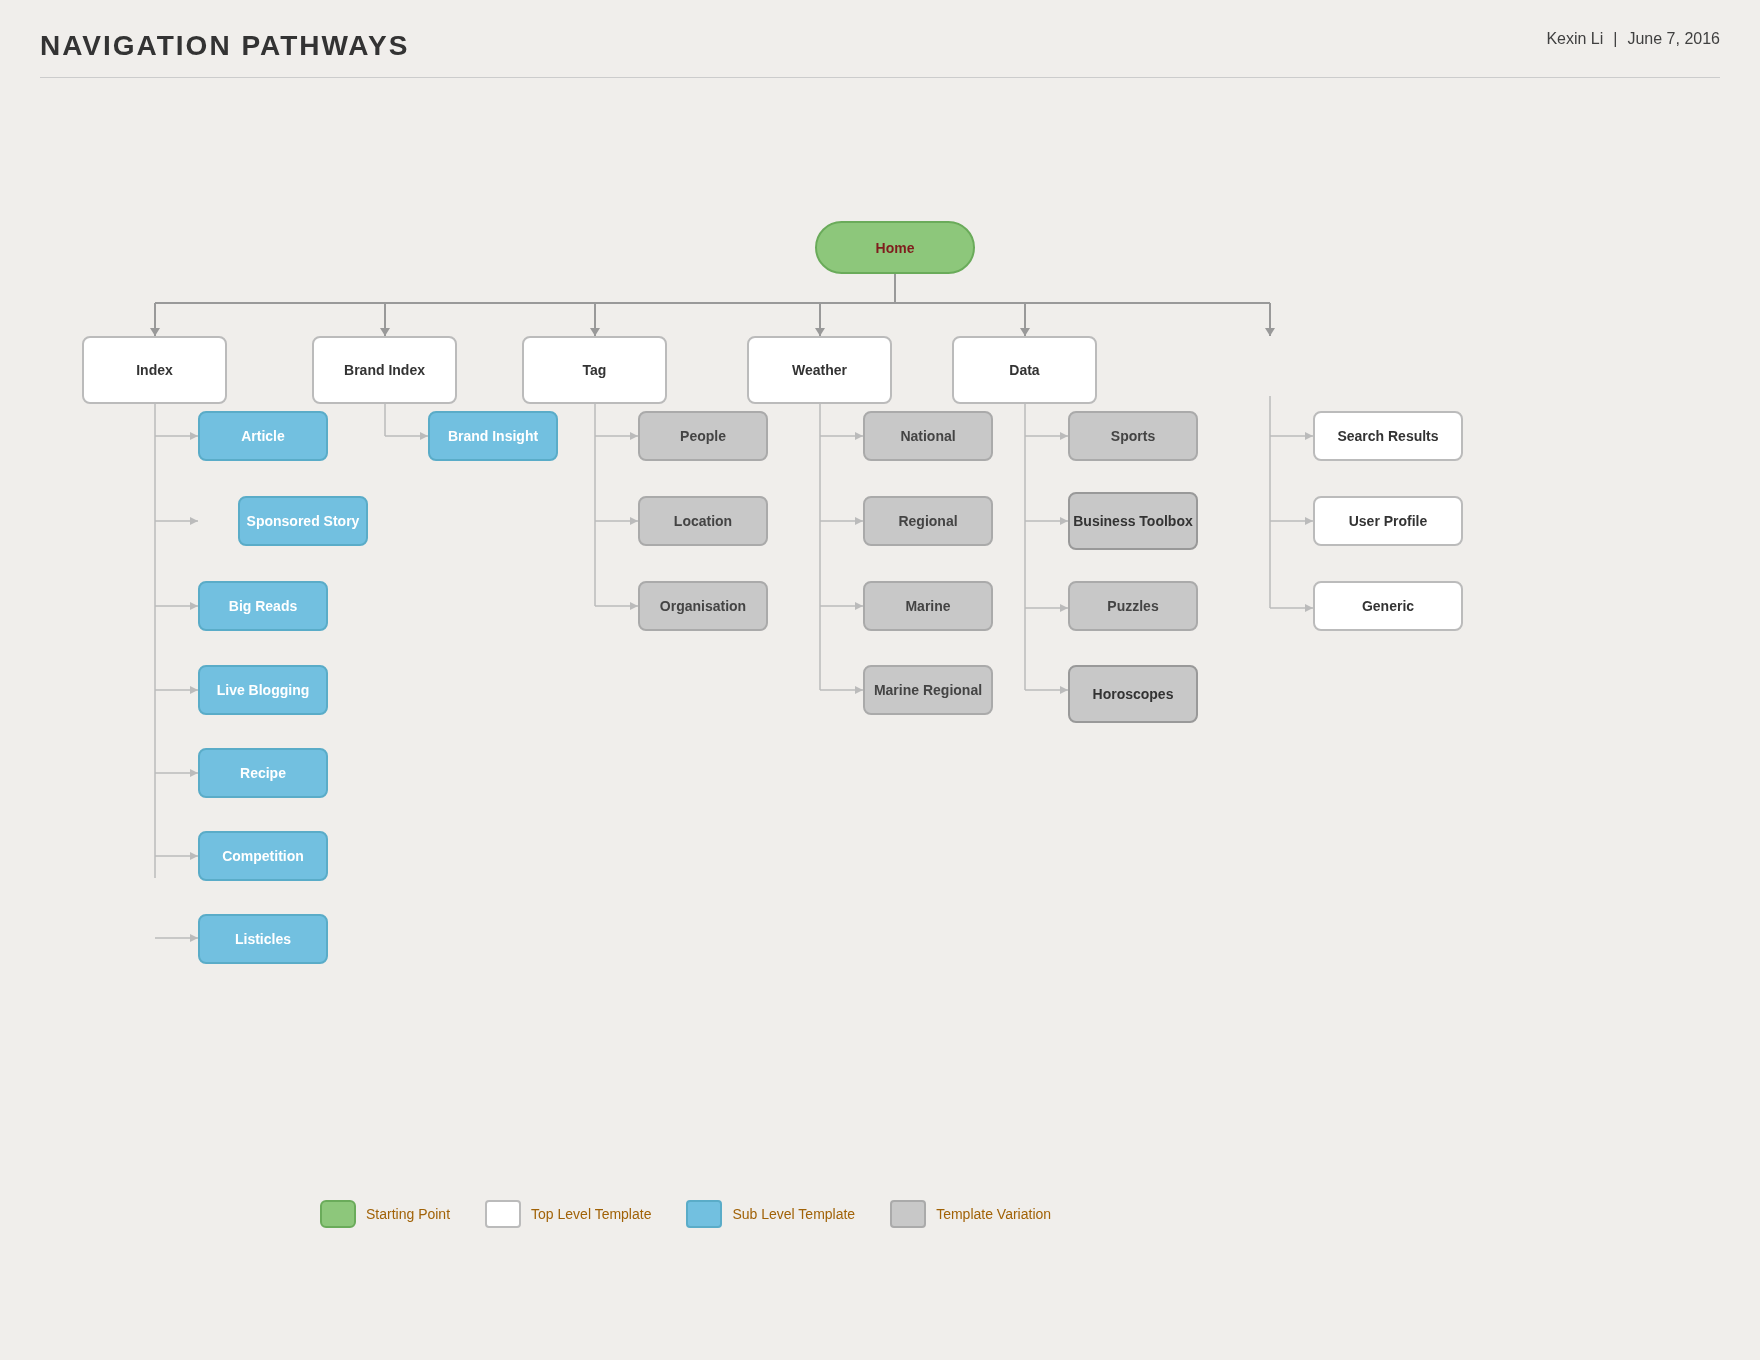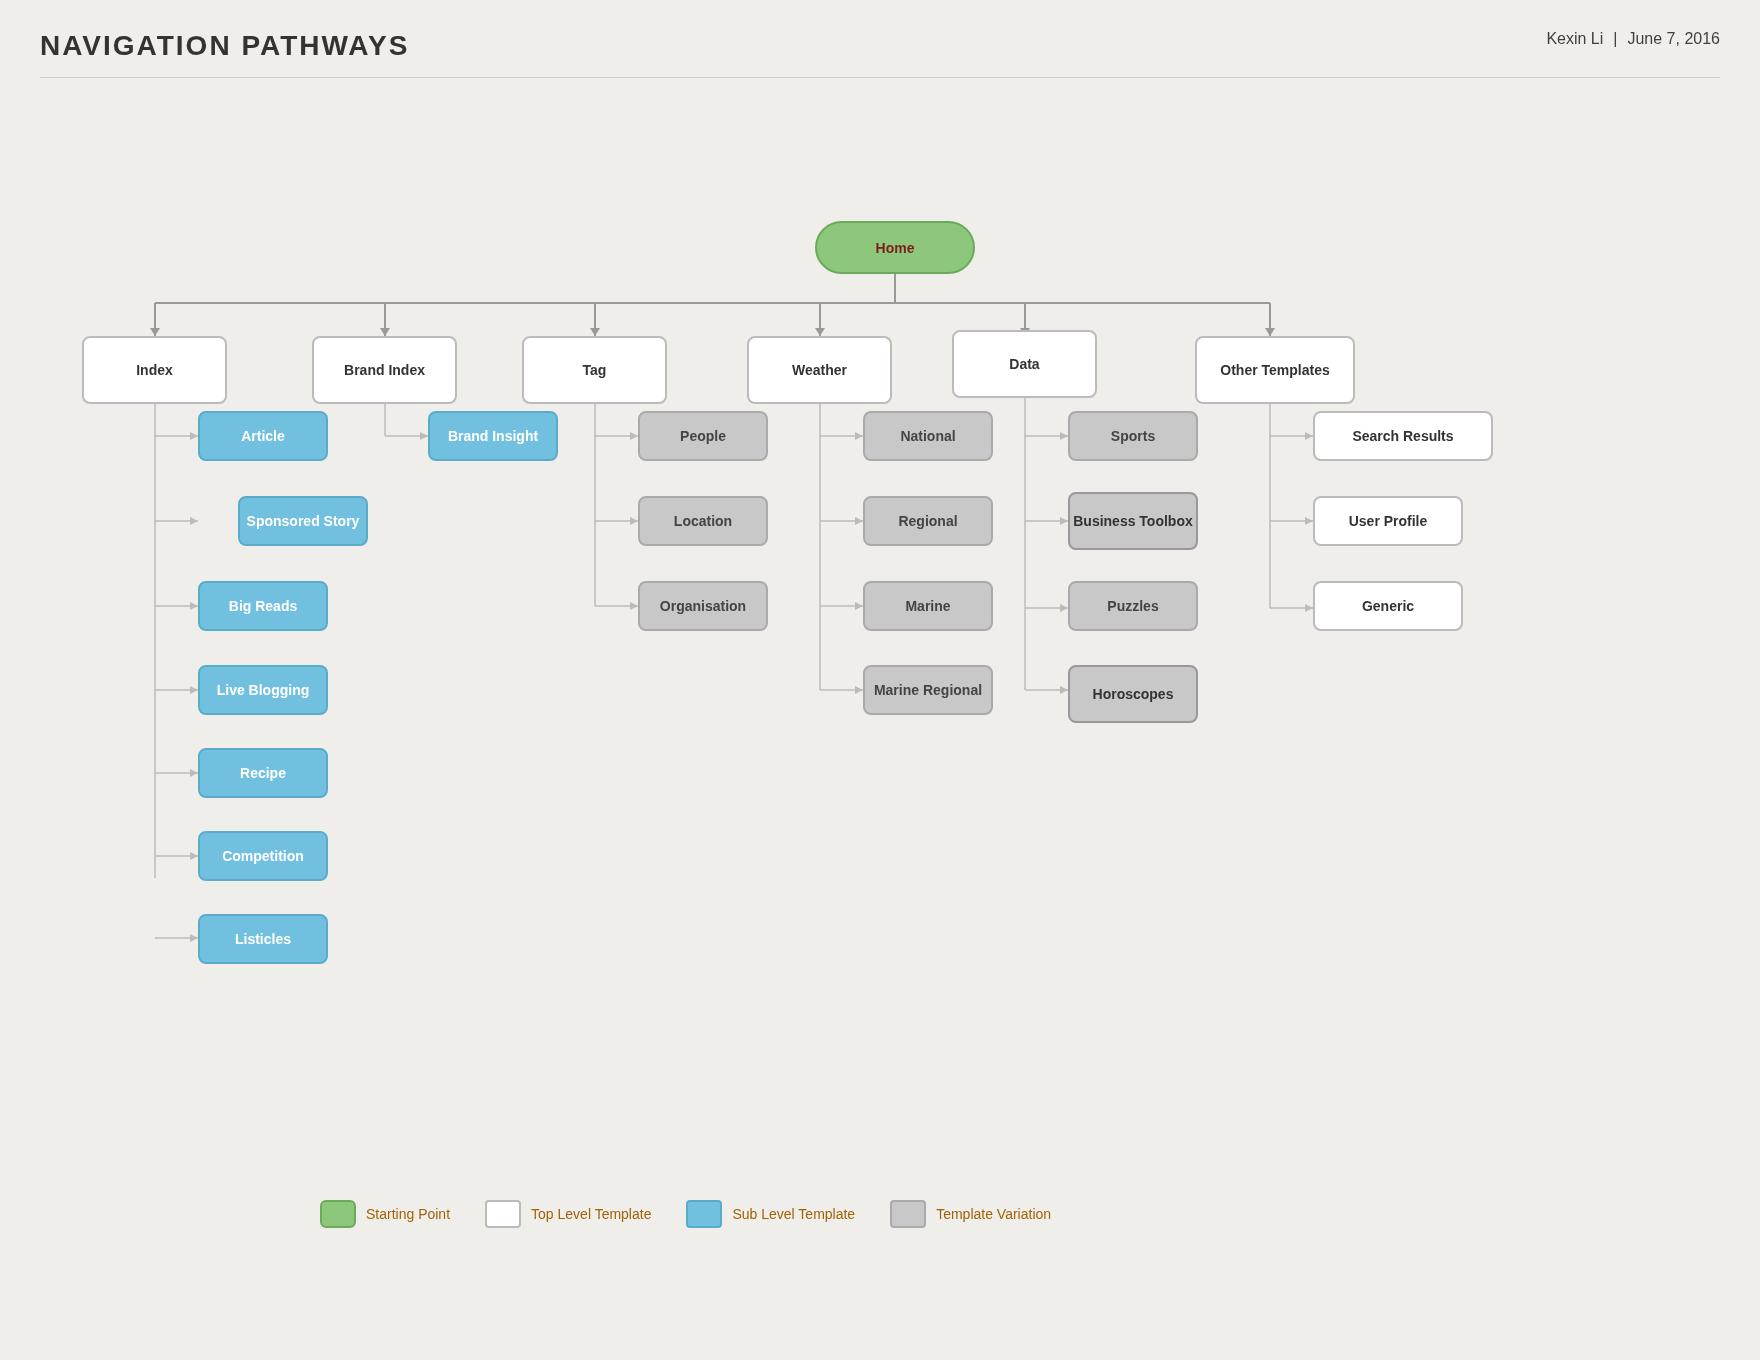"Data" div.node { top: 212px -> 218px }
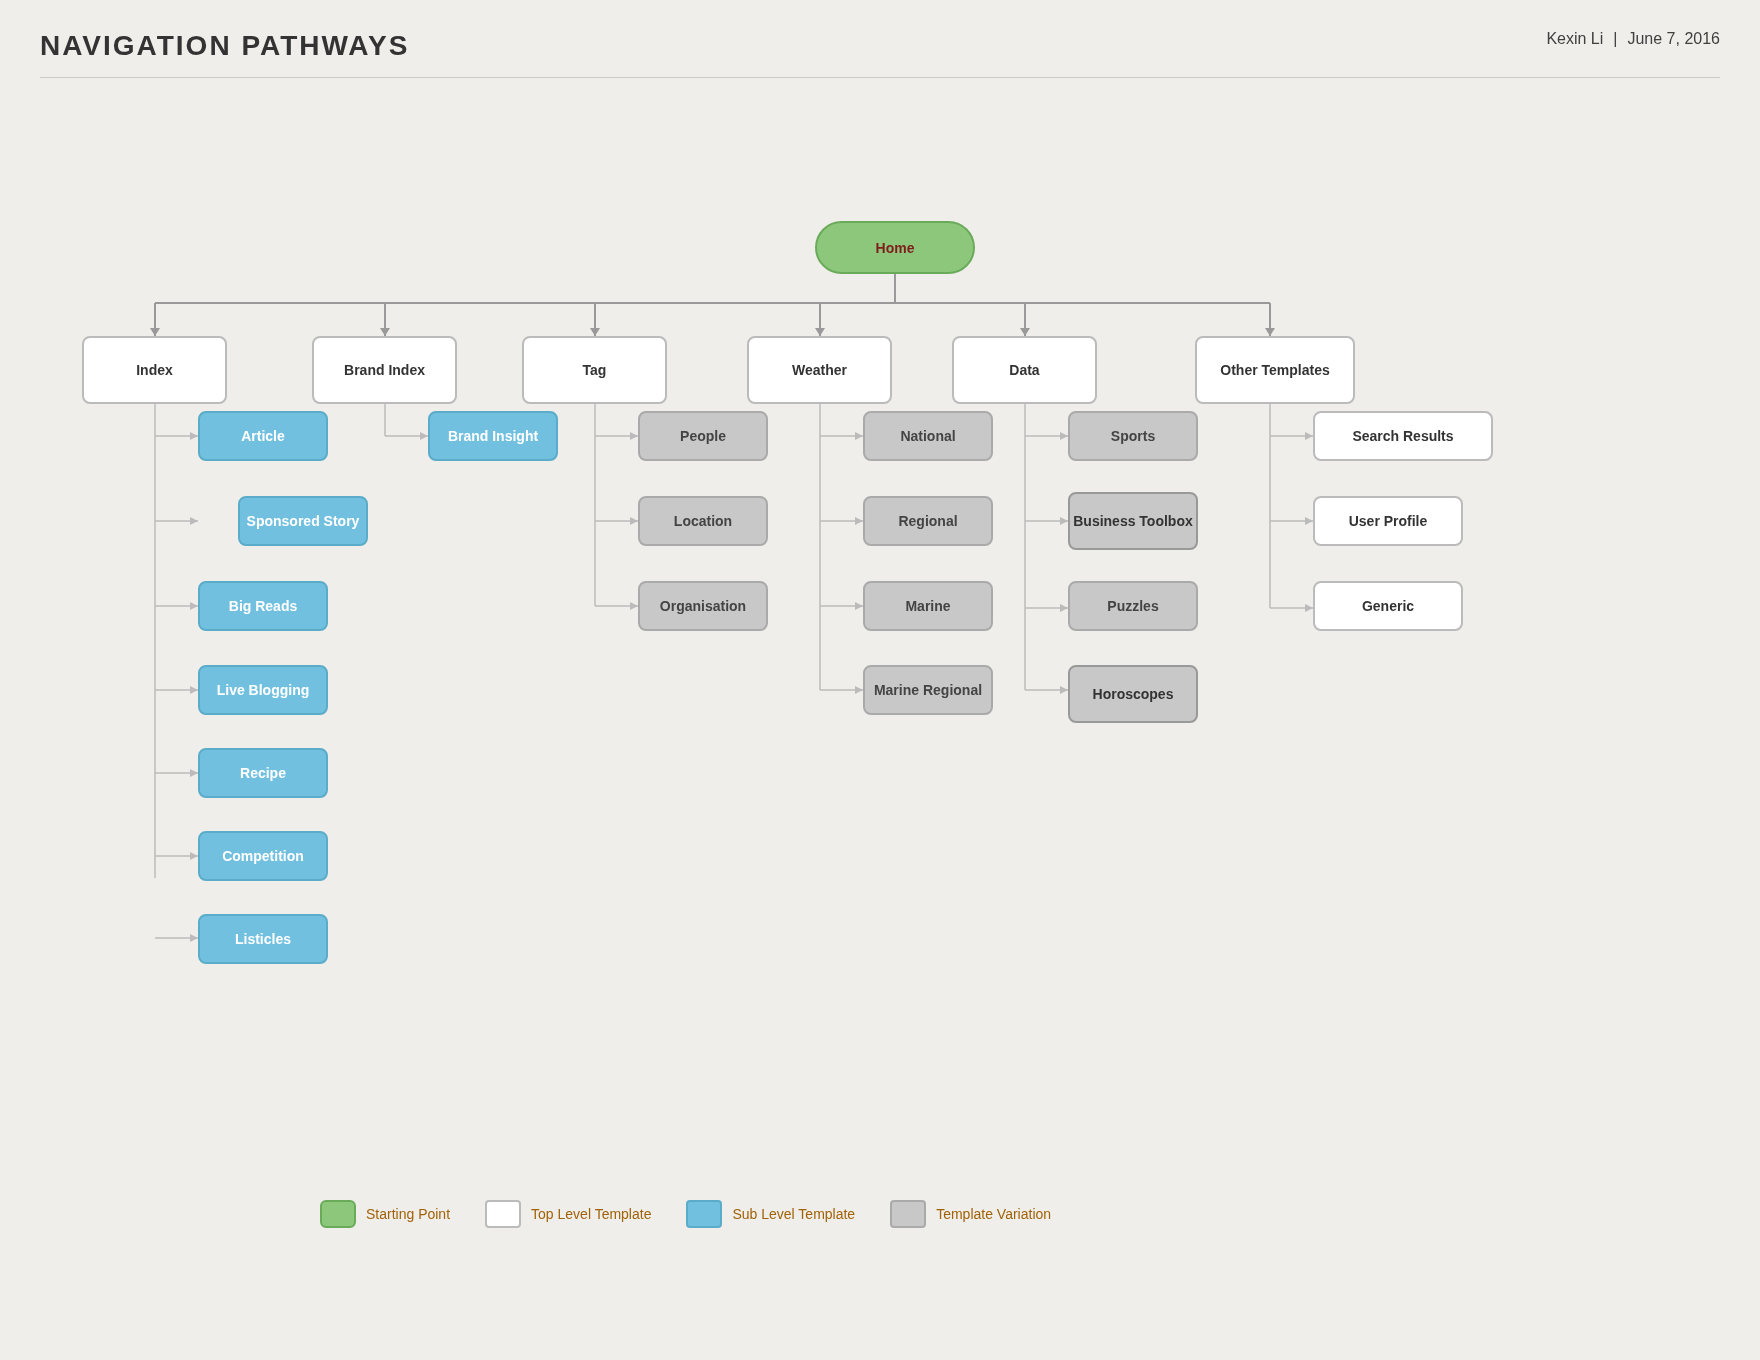"Other Templates" div.node { html: <div> <span>Other Templates</span> </div> -> none }
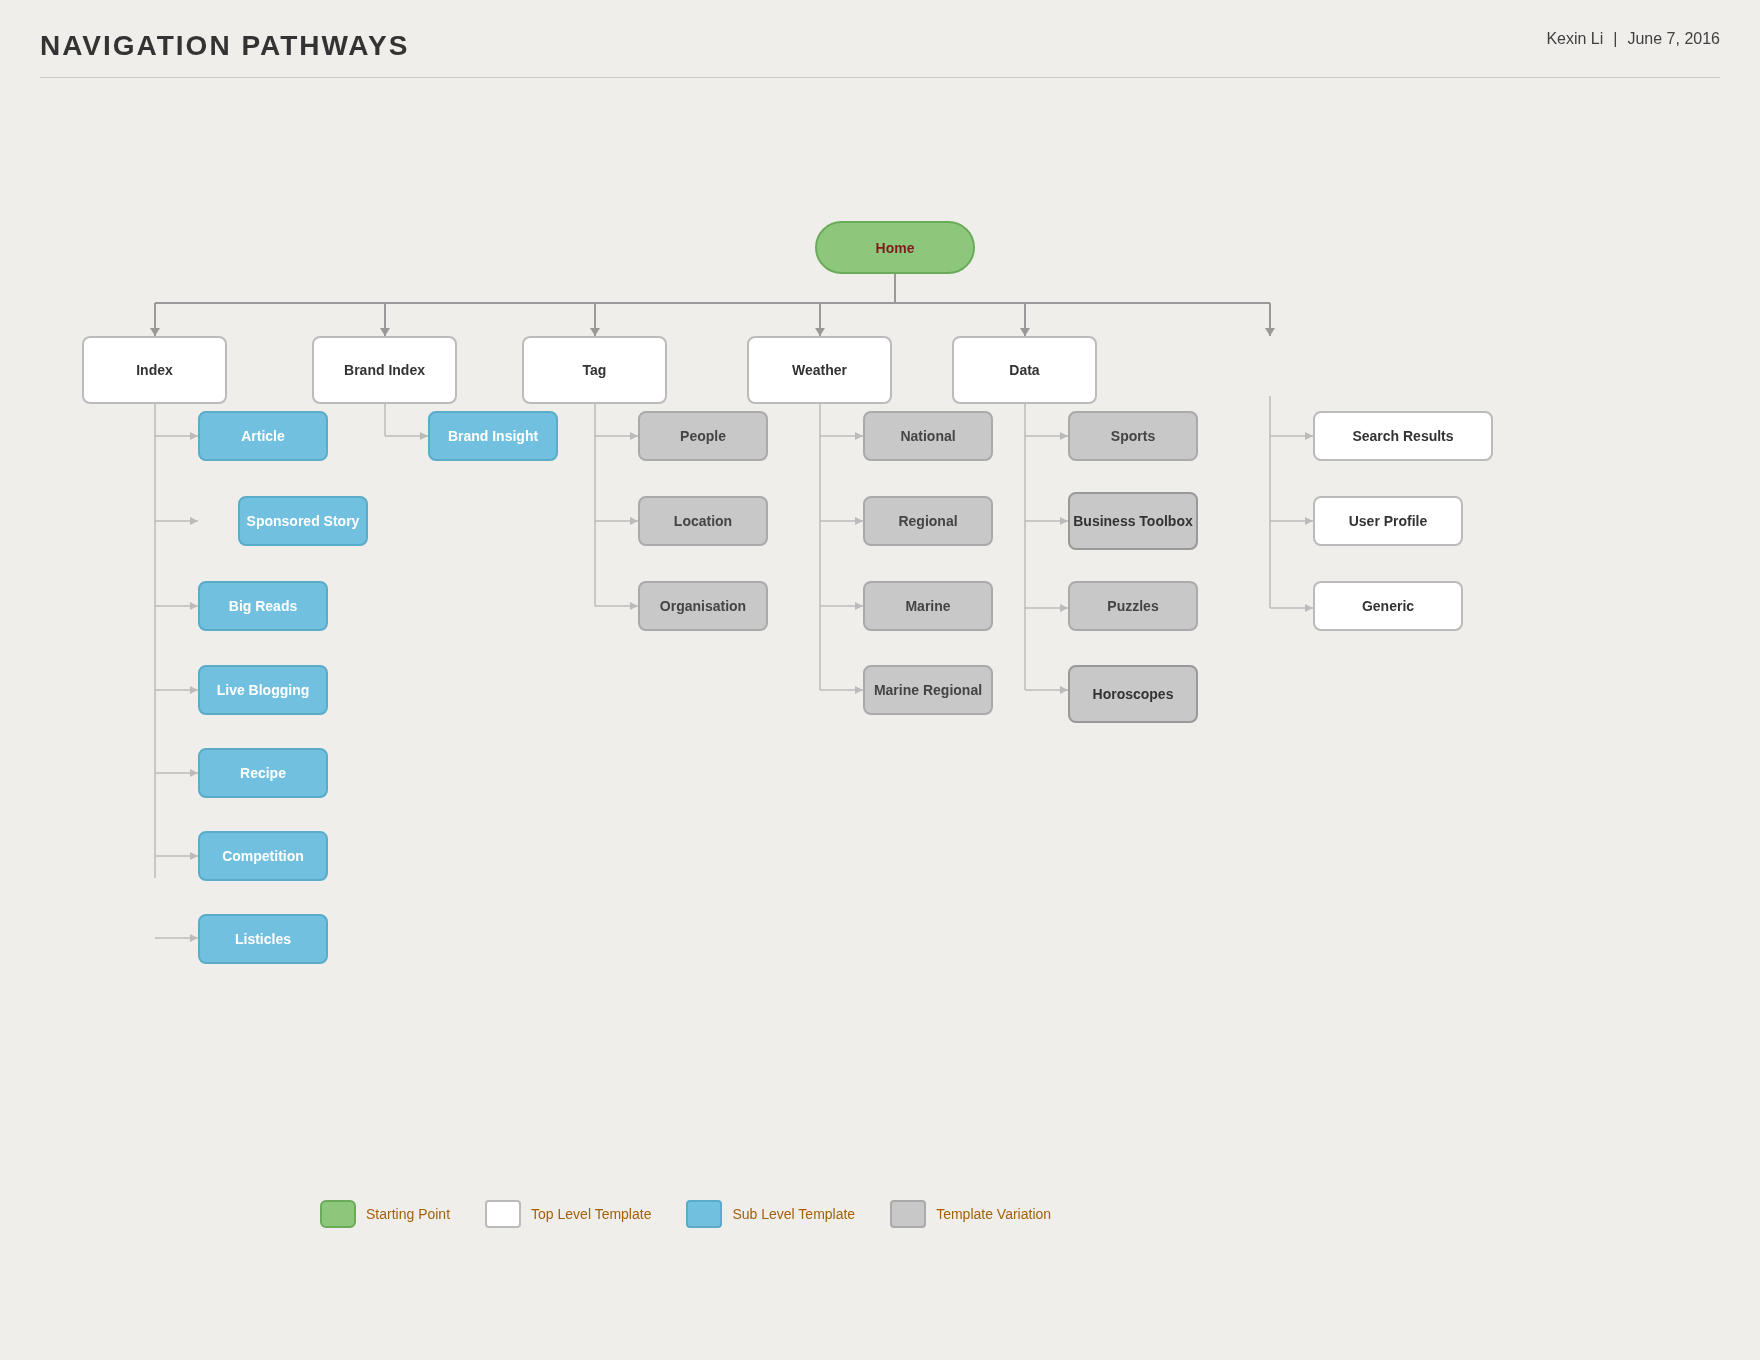"Search Results" div.node { width: 180px -> 150px }
